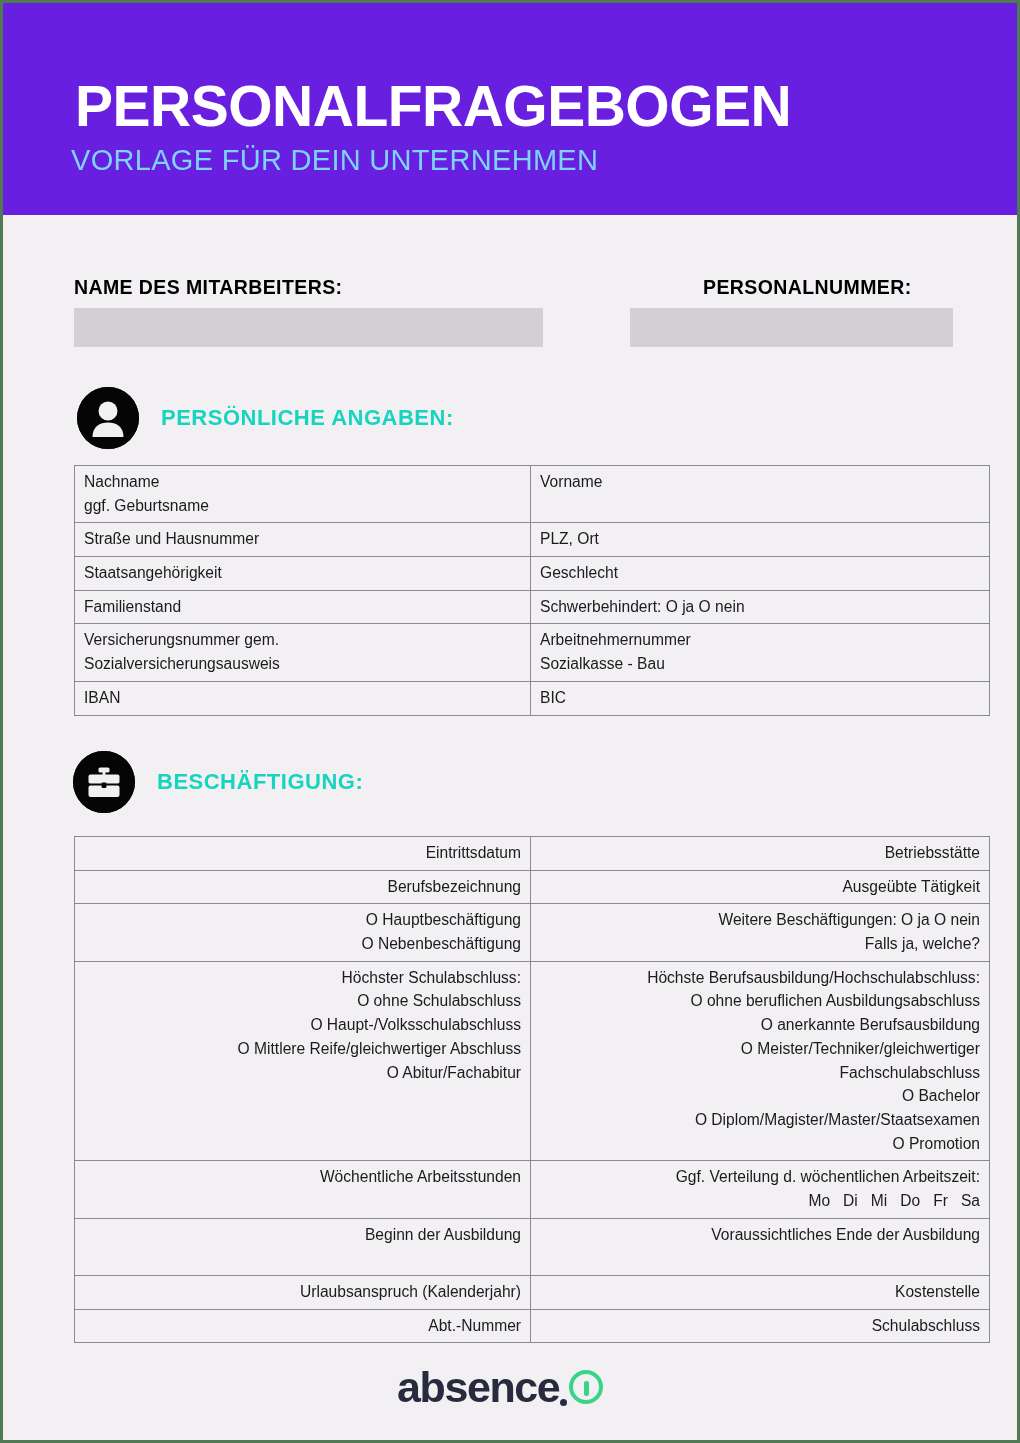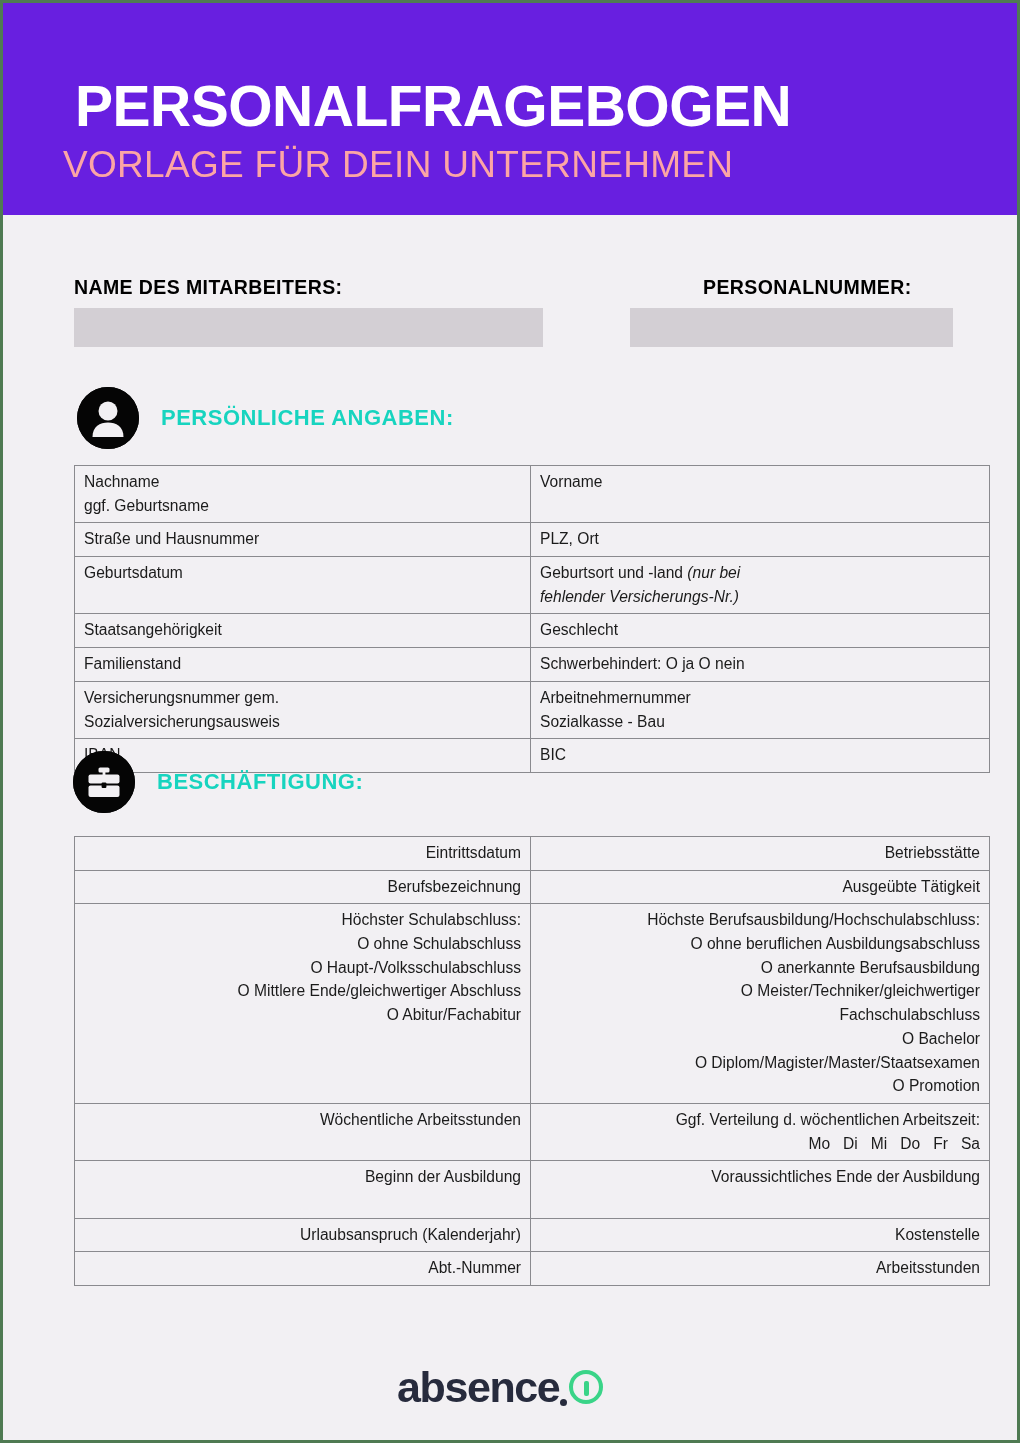"VORLAGE FÜR DEIN UNTERNEHMEN" .banner-sub { color: #fca5a5 -> #7dd3fc; font-size: 37px -> 29px; left: 60px -> 68px }
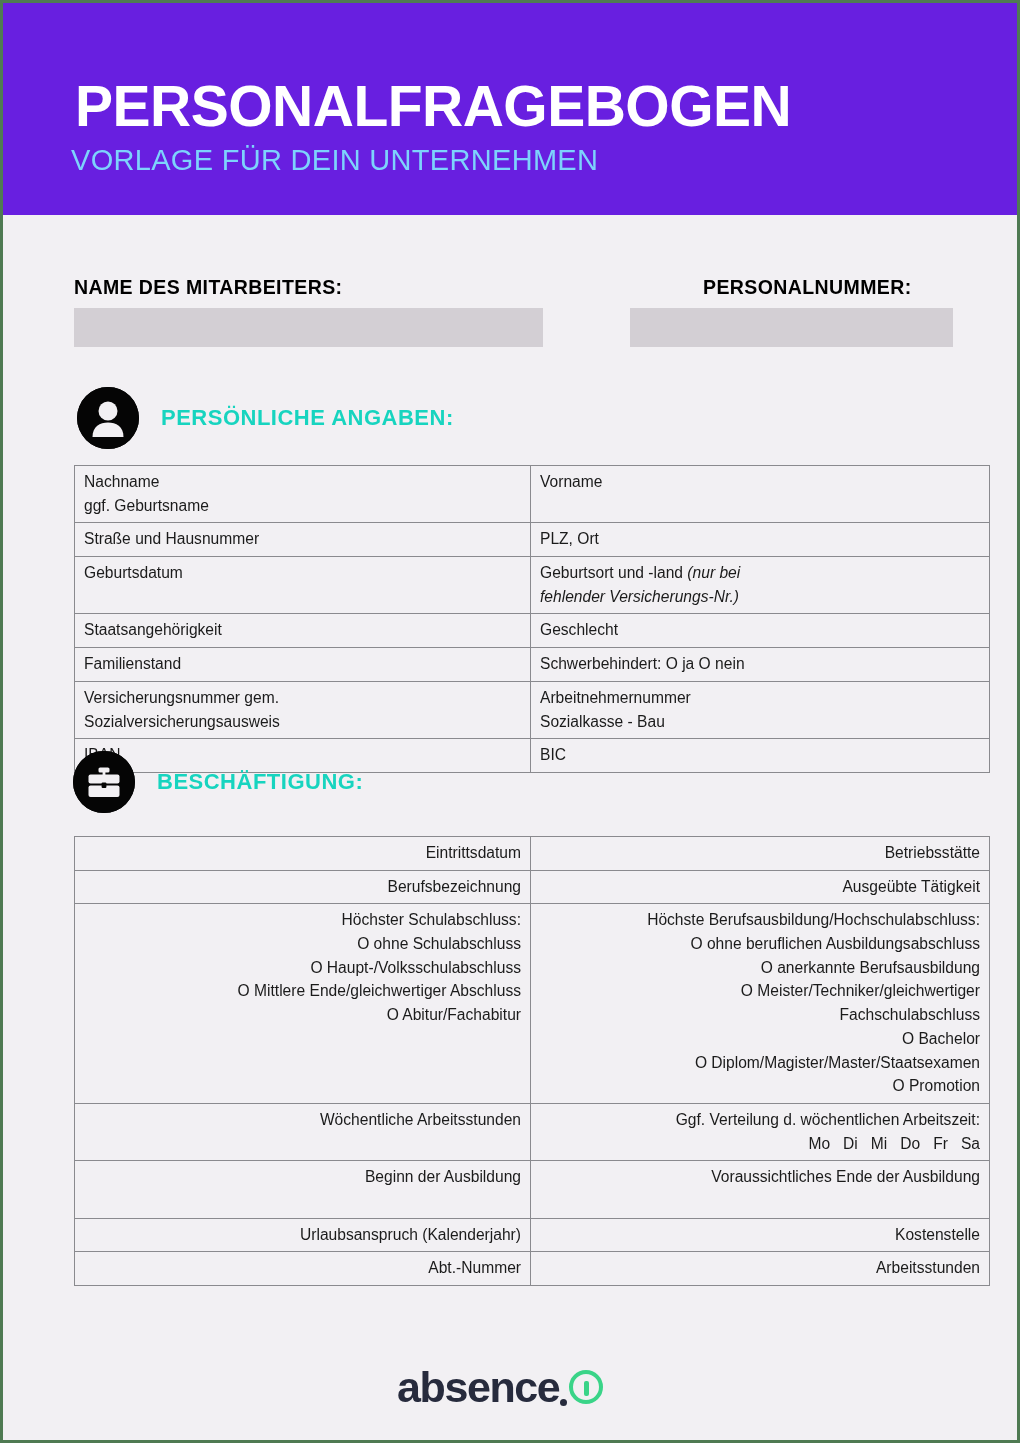"Geburtsdatum" tr { html: <tr> <td> <span>Geburtsdatum</span> <span>&nbsp;</span> </td> <td> <span><span>Geburtsort und -land </span><span>(nur bei</span></span> <span>fehlender Versicherungs-Nr.)</span> </td> </tr> -> none }
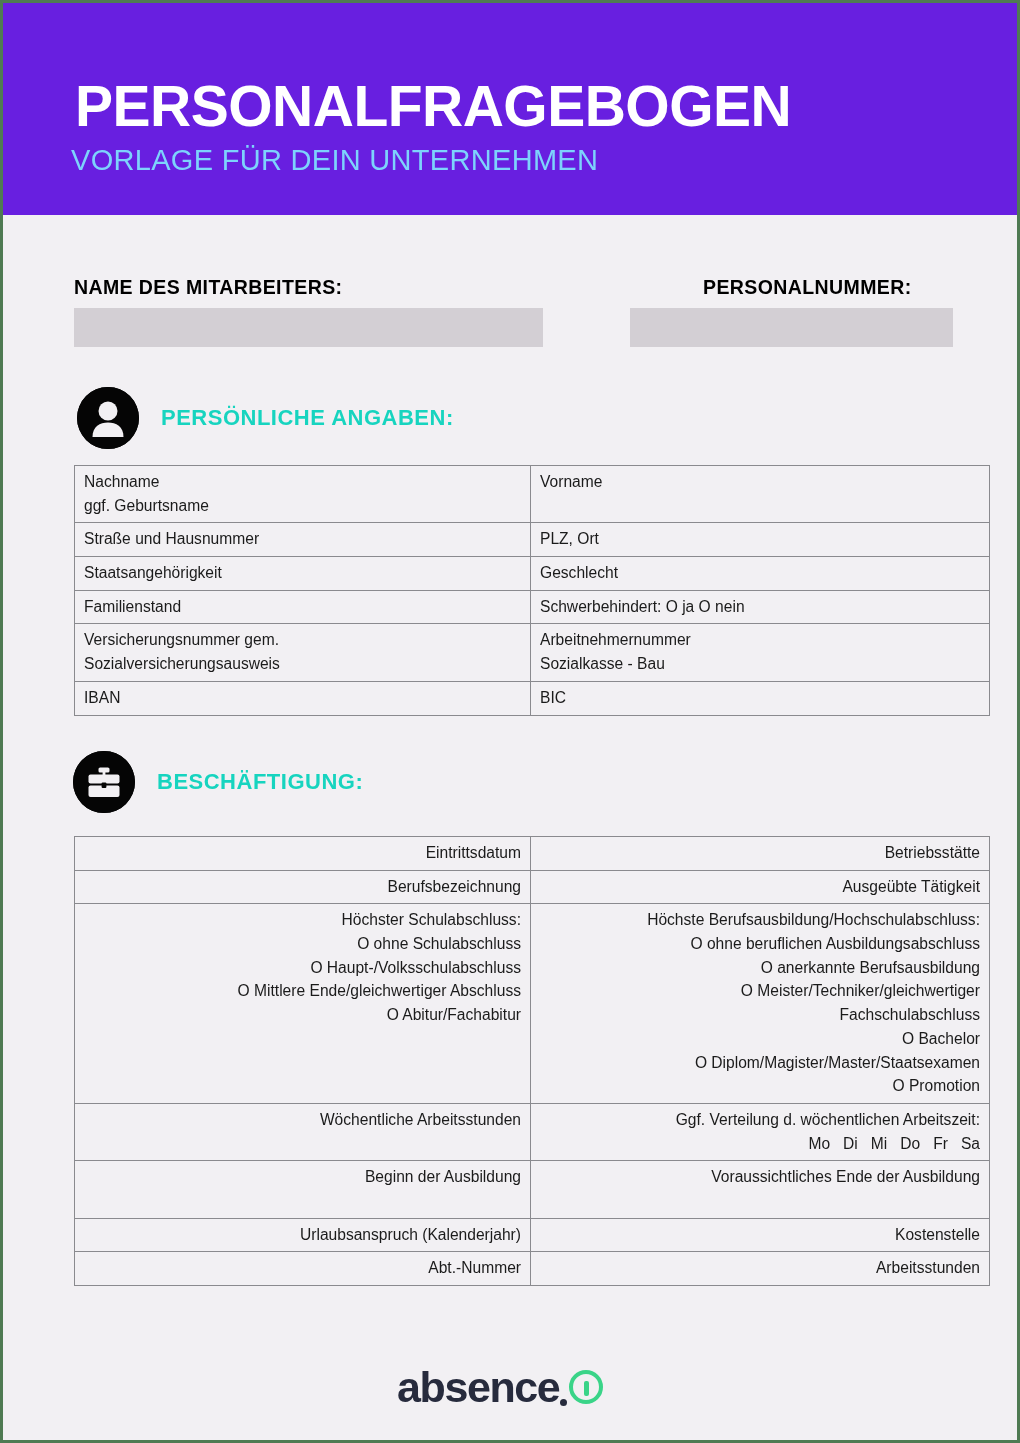"O Hauptbeschäftigung" tr { html: none -> <tr> <td> <span>O Hauptbeschäftigung</span> <span>O Nebenbeschäftigung</span> </td> <td> <span>Weitere Beschäftigungen: O ja O nein</span> <span>Falls ja, welche?</span> </td> </tr> }
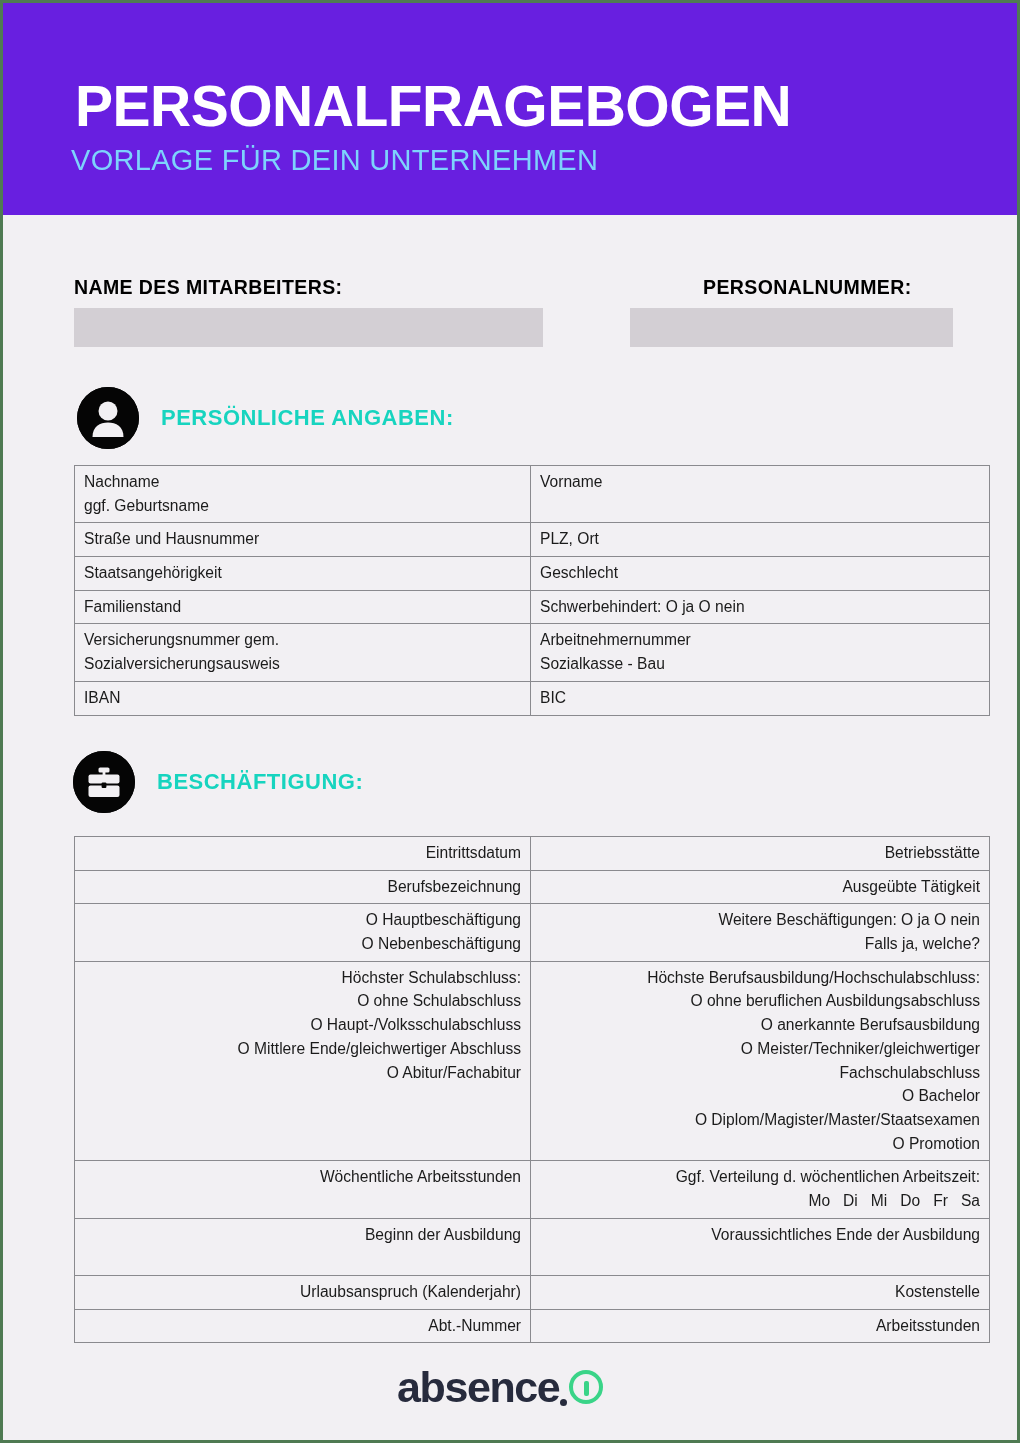"O Mittlere Ende/gleichwertiger Abschluss" span.cell-line { text: Ende/gleichwertiger -> Reife/gleichwertiger }
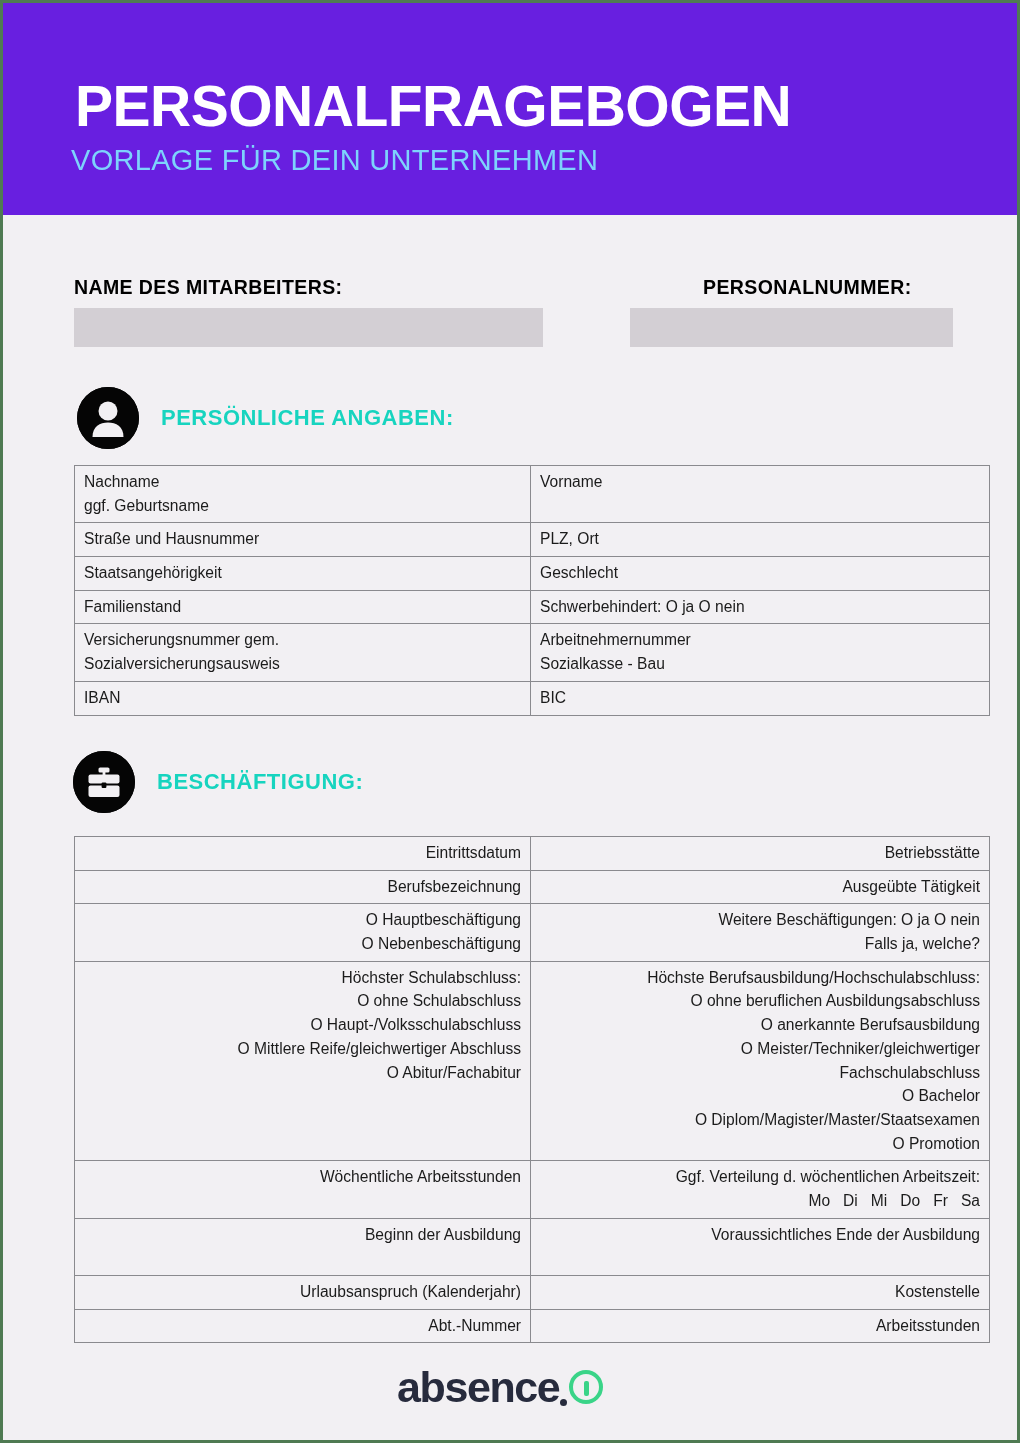"Arbeitsstunden" span.cell-line { text: Arbeitsstunden -> Schulabschluss }
